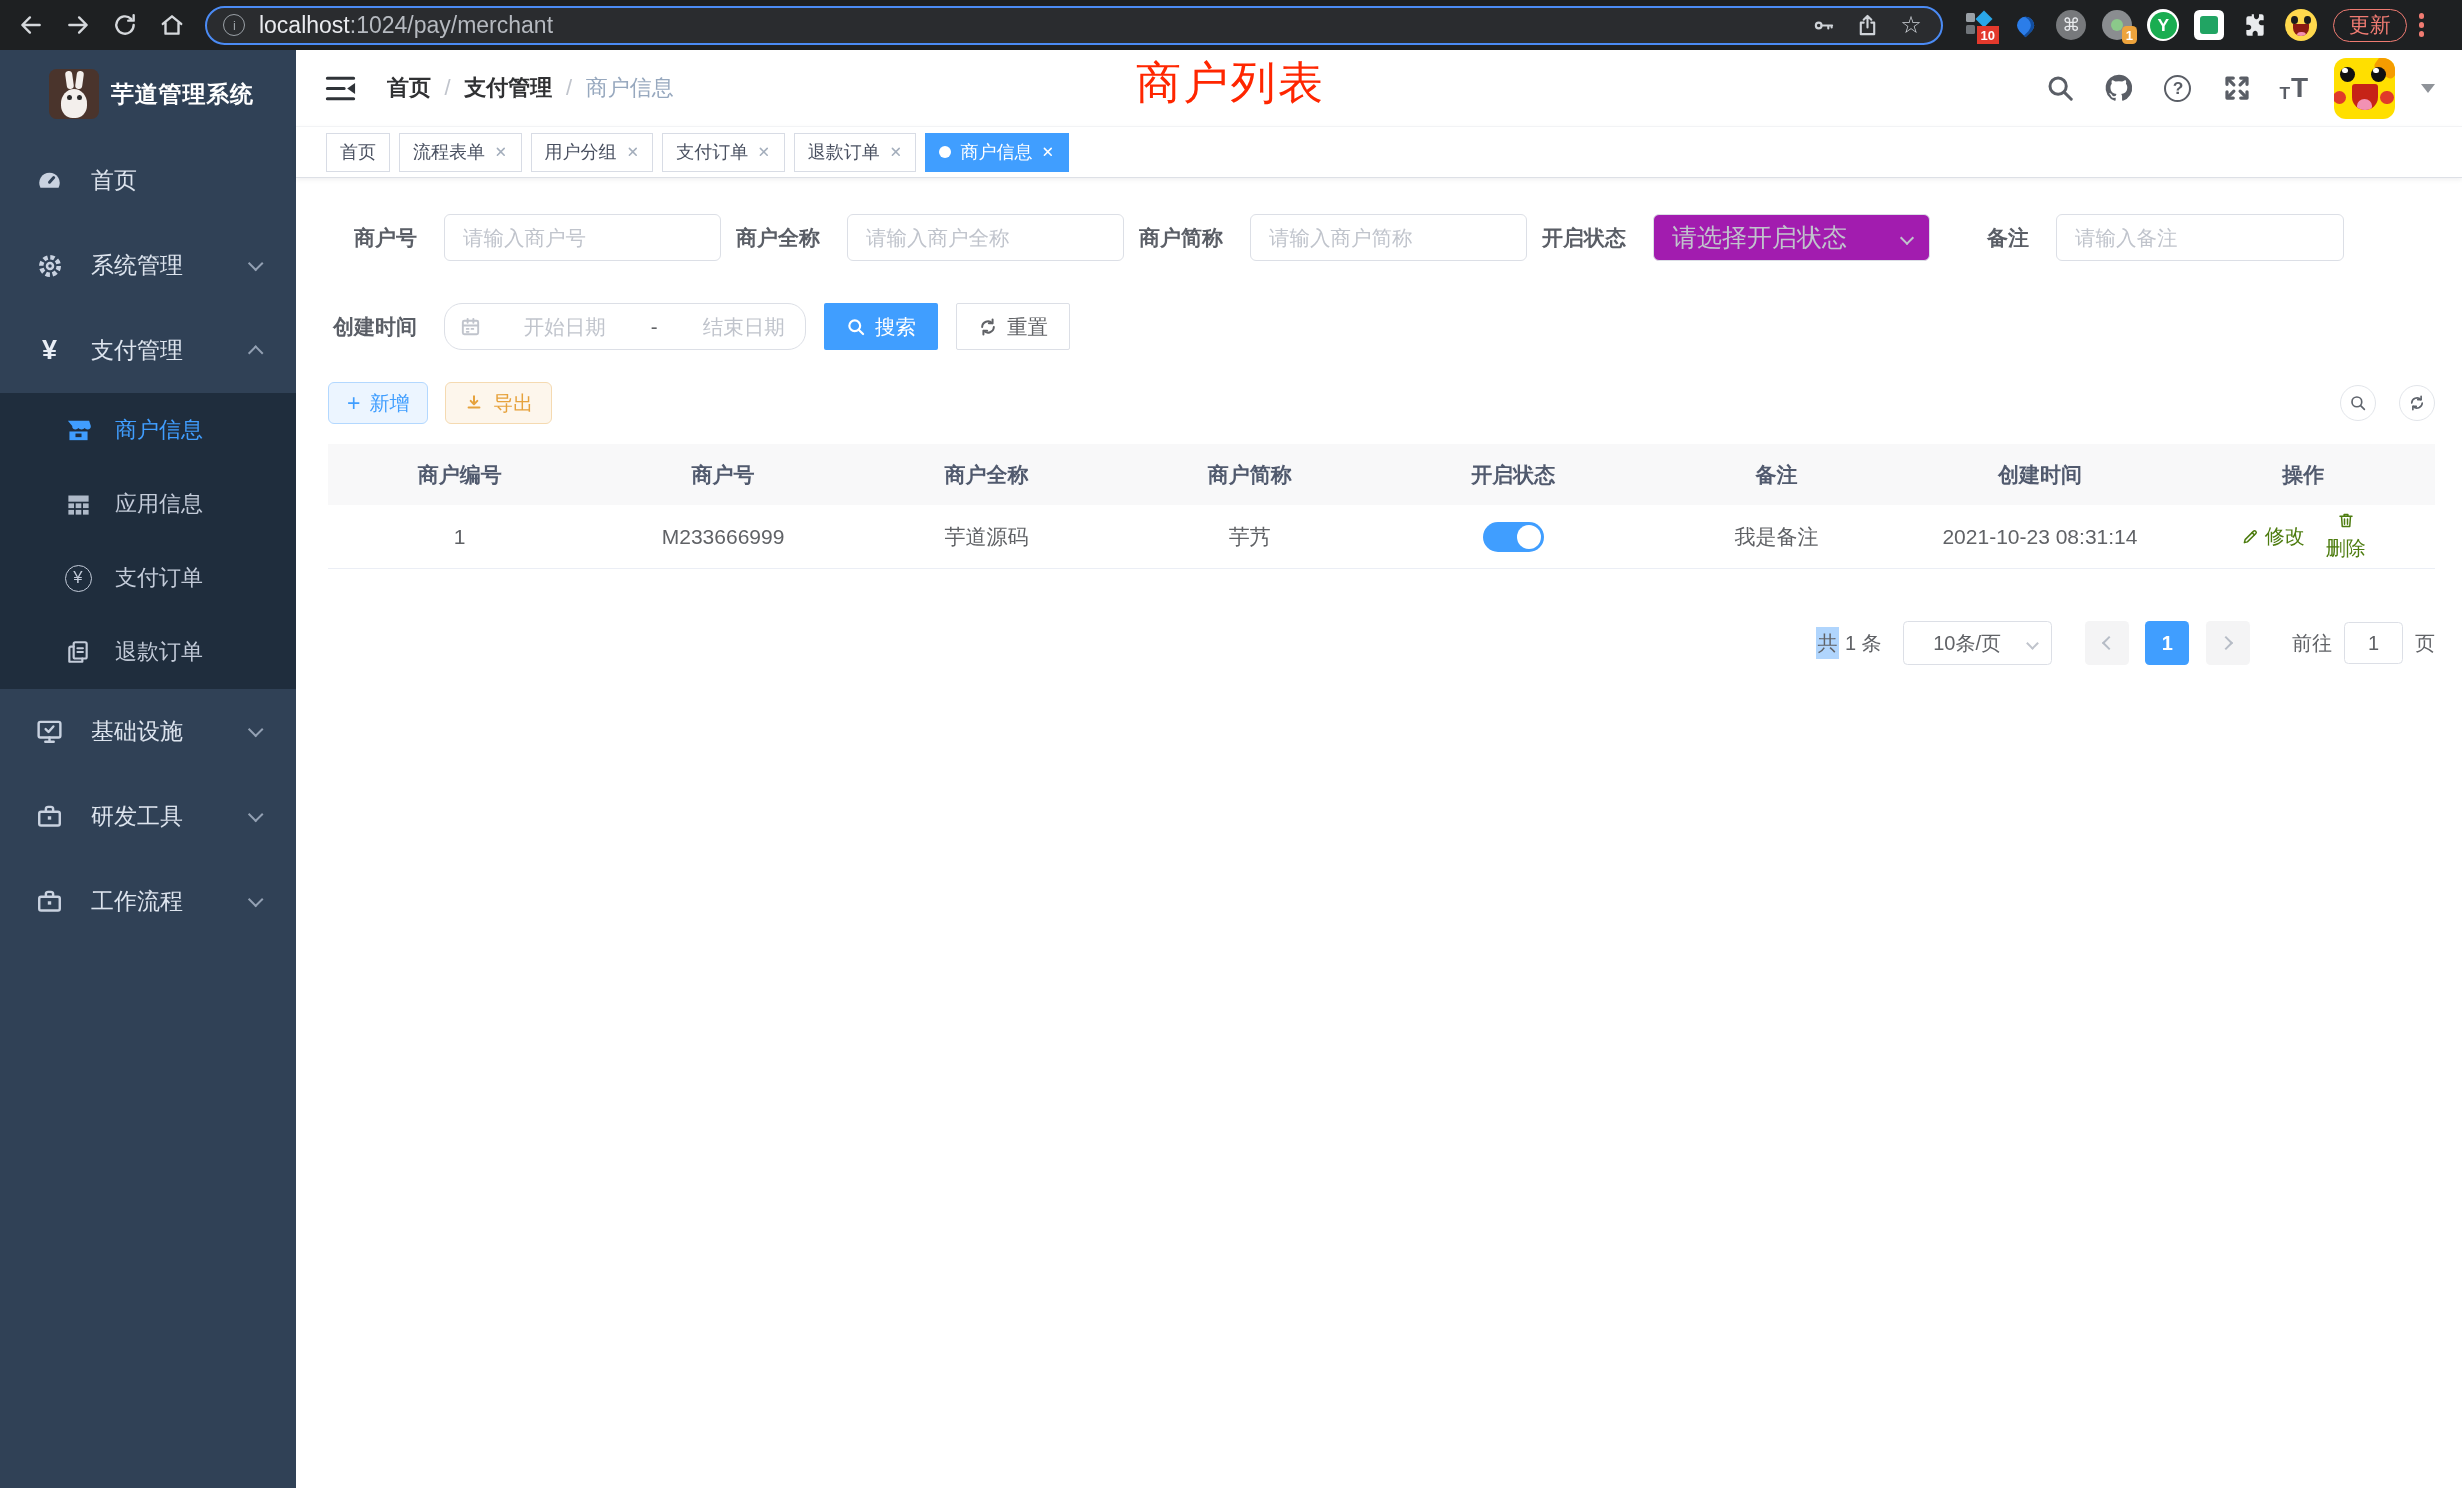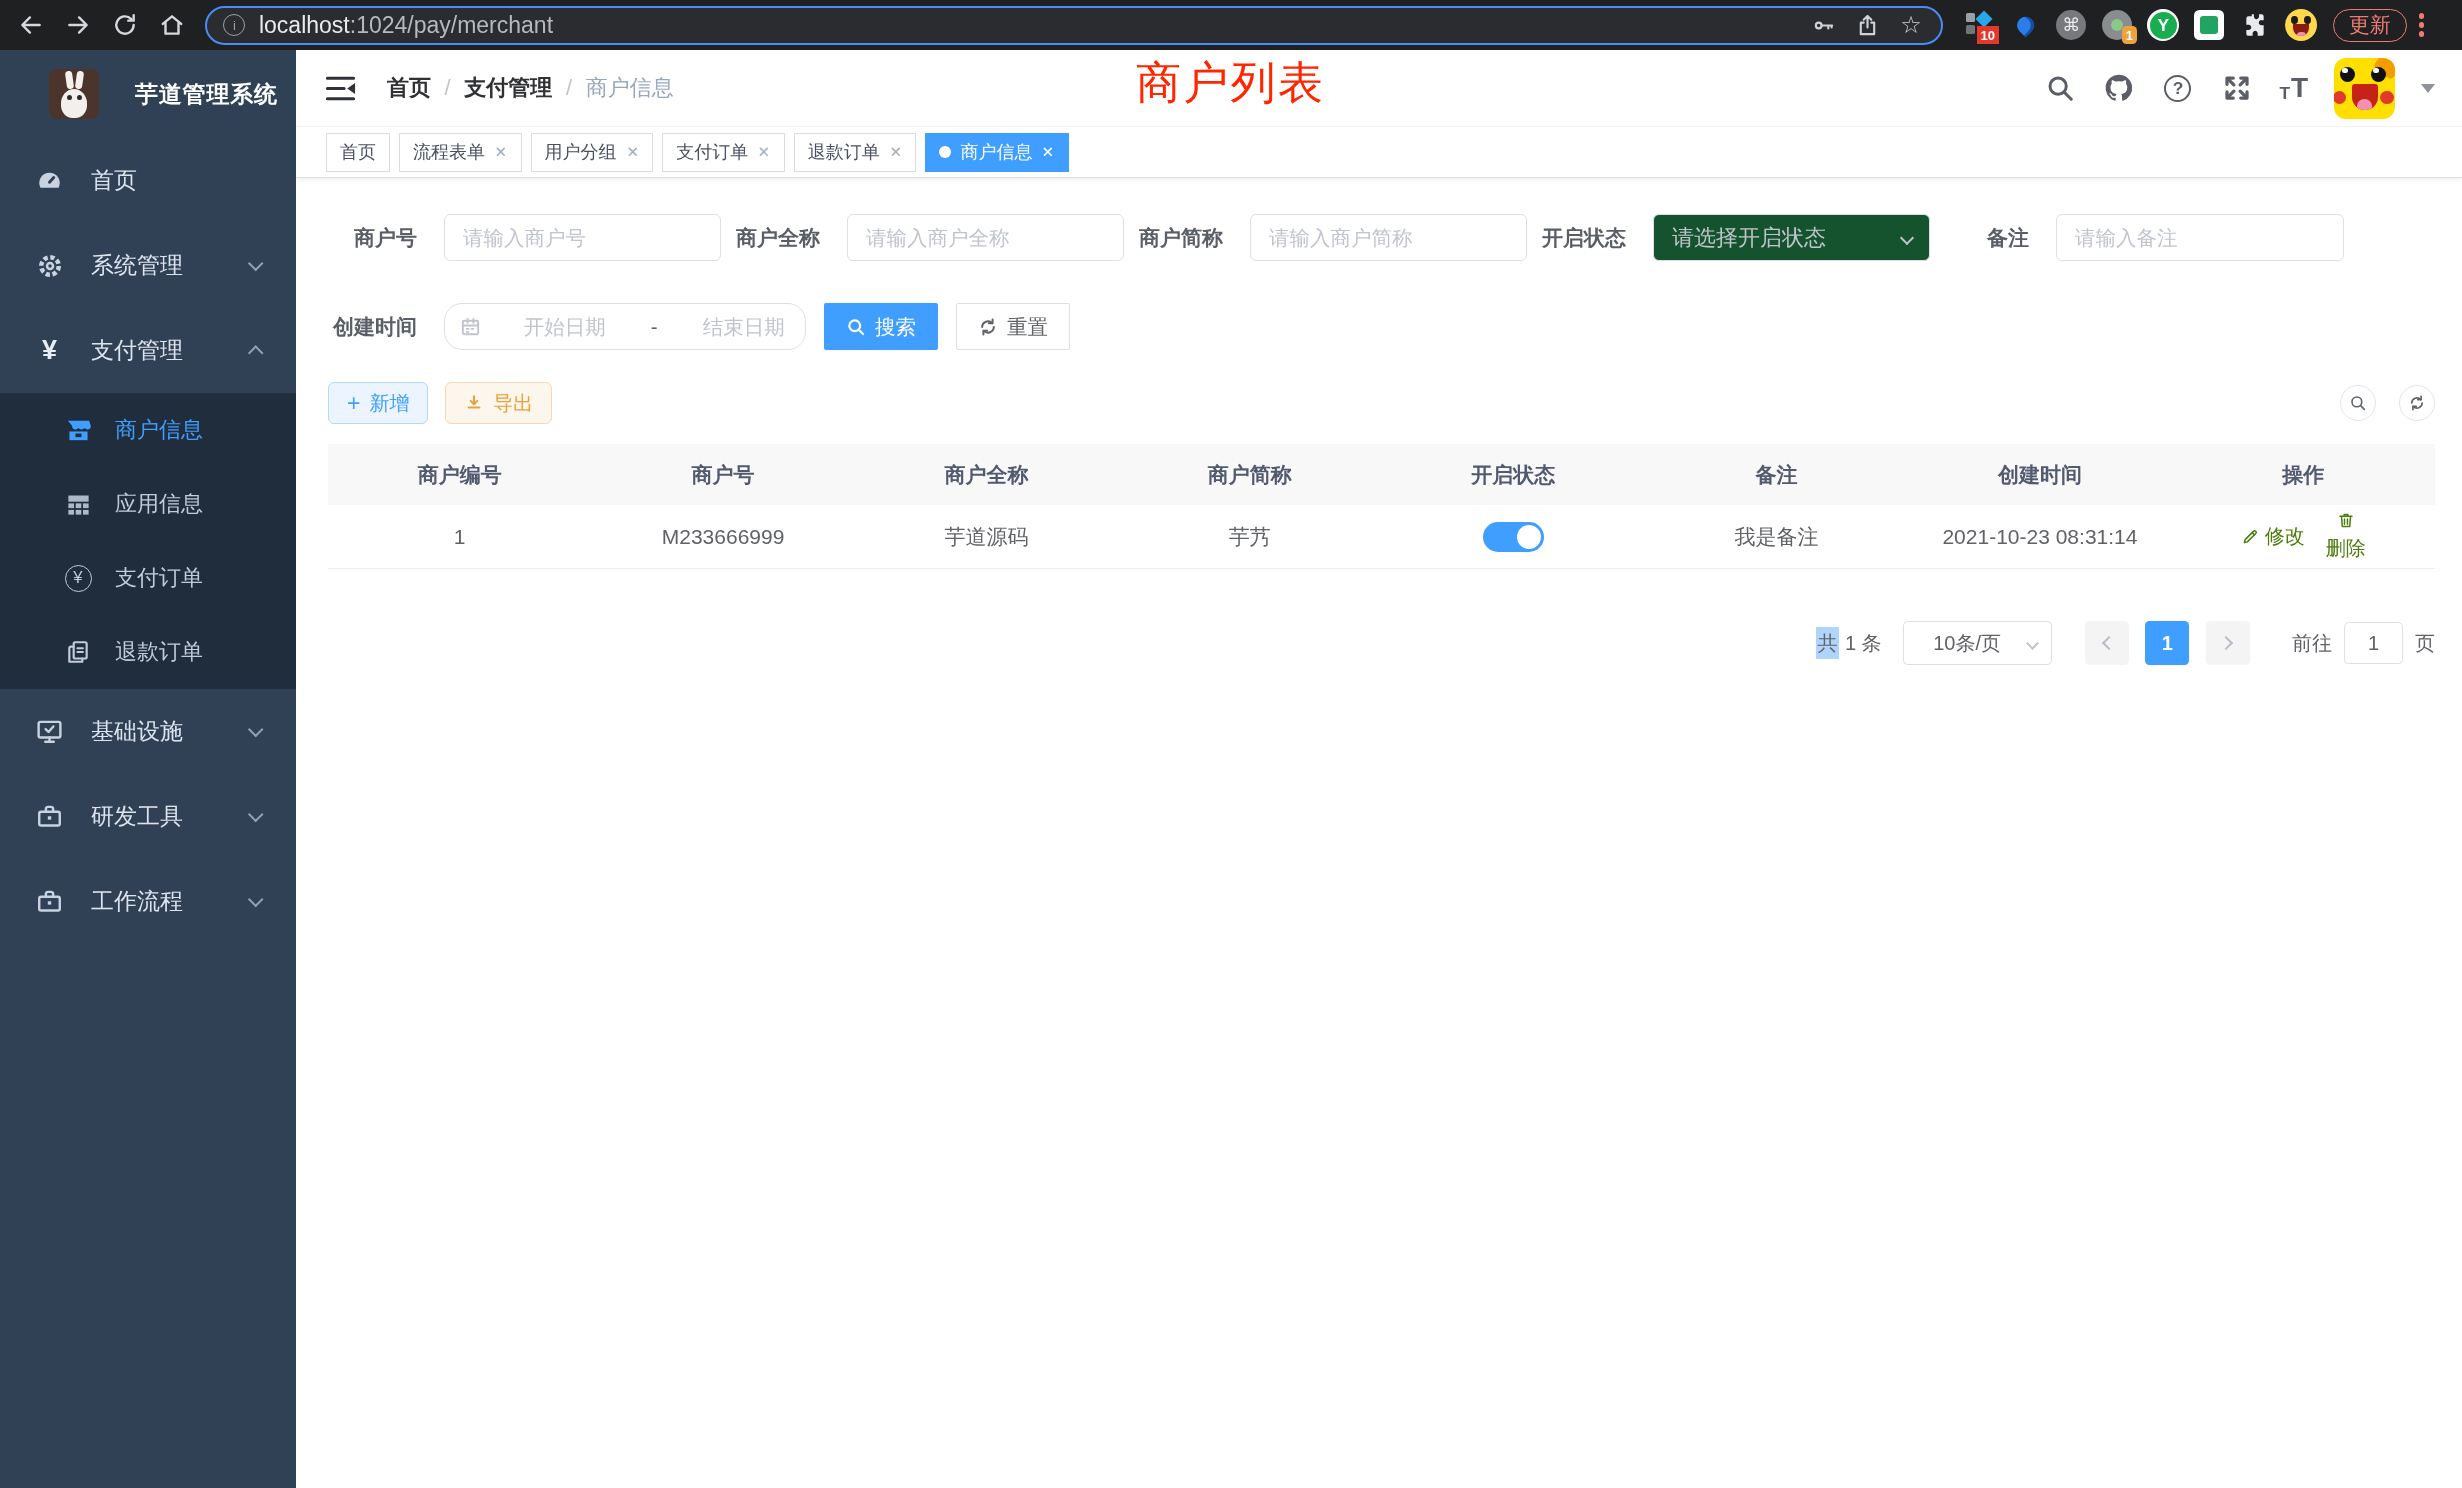"芋道管理系统" .logo { gap: 36px -> 12px }
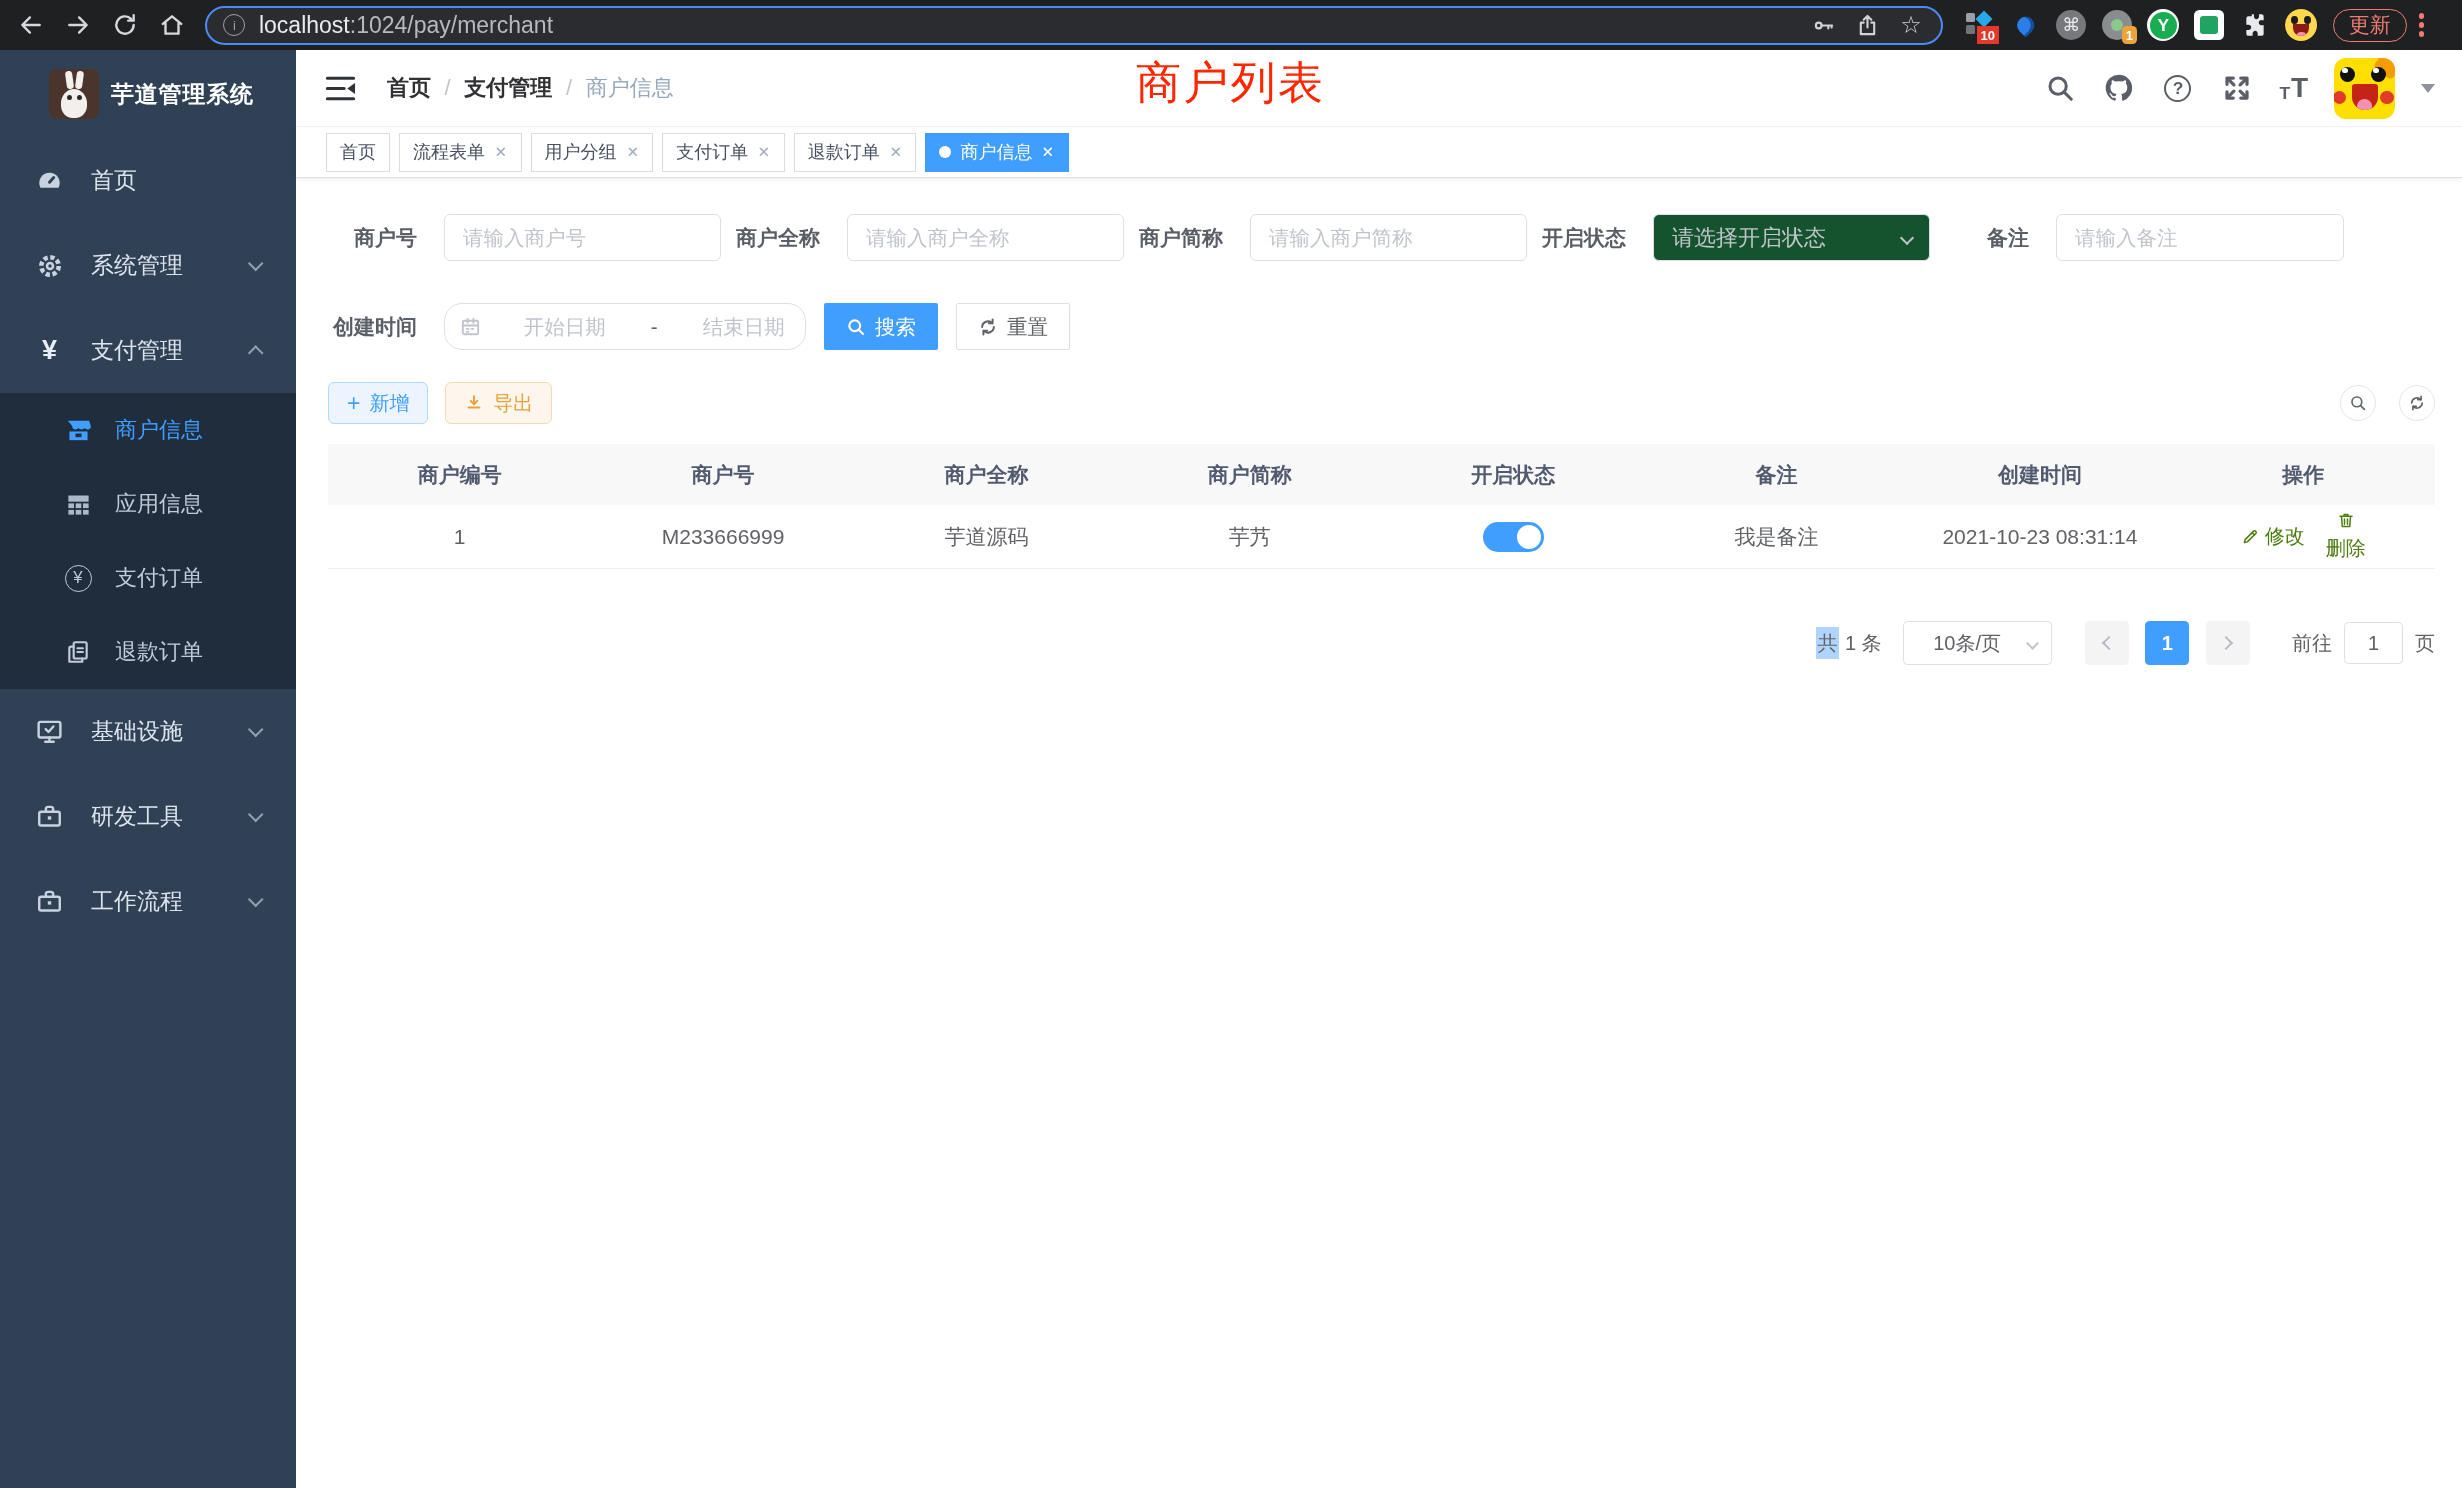"请选择开启状态" .sel { background: #14532d -> #a21caf; font-size: 22px -> 25px }
